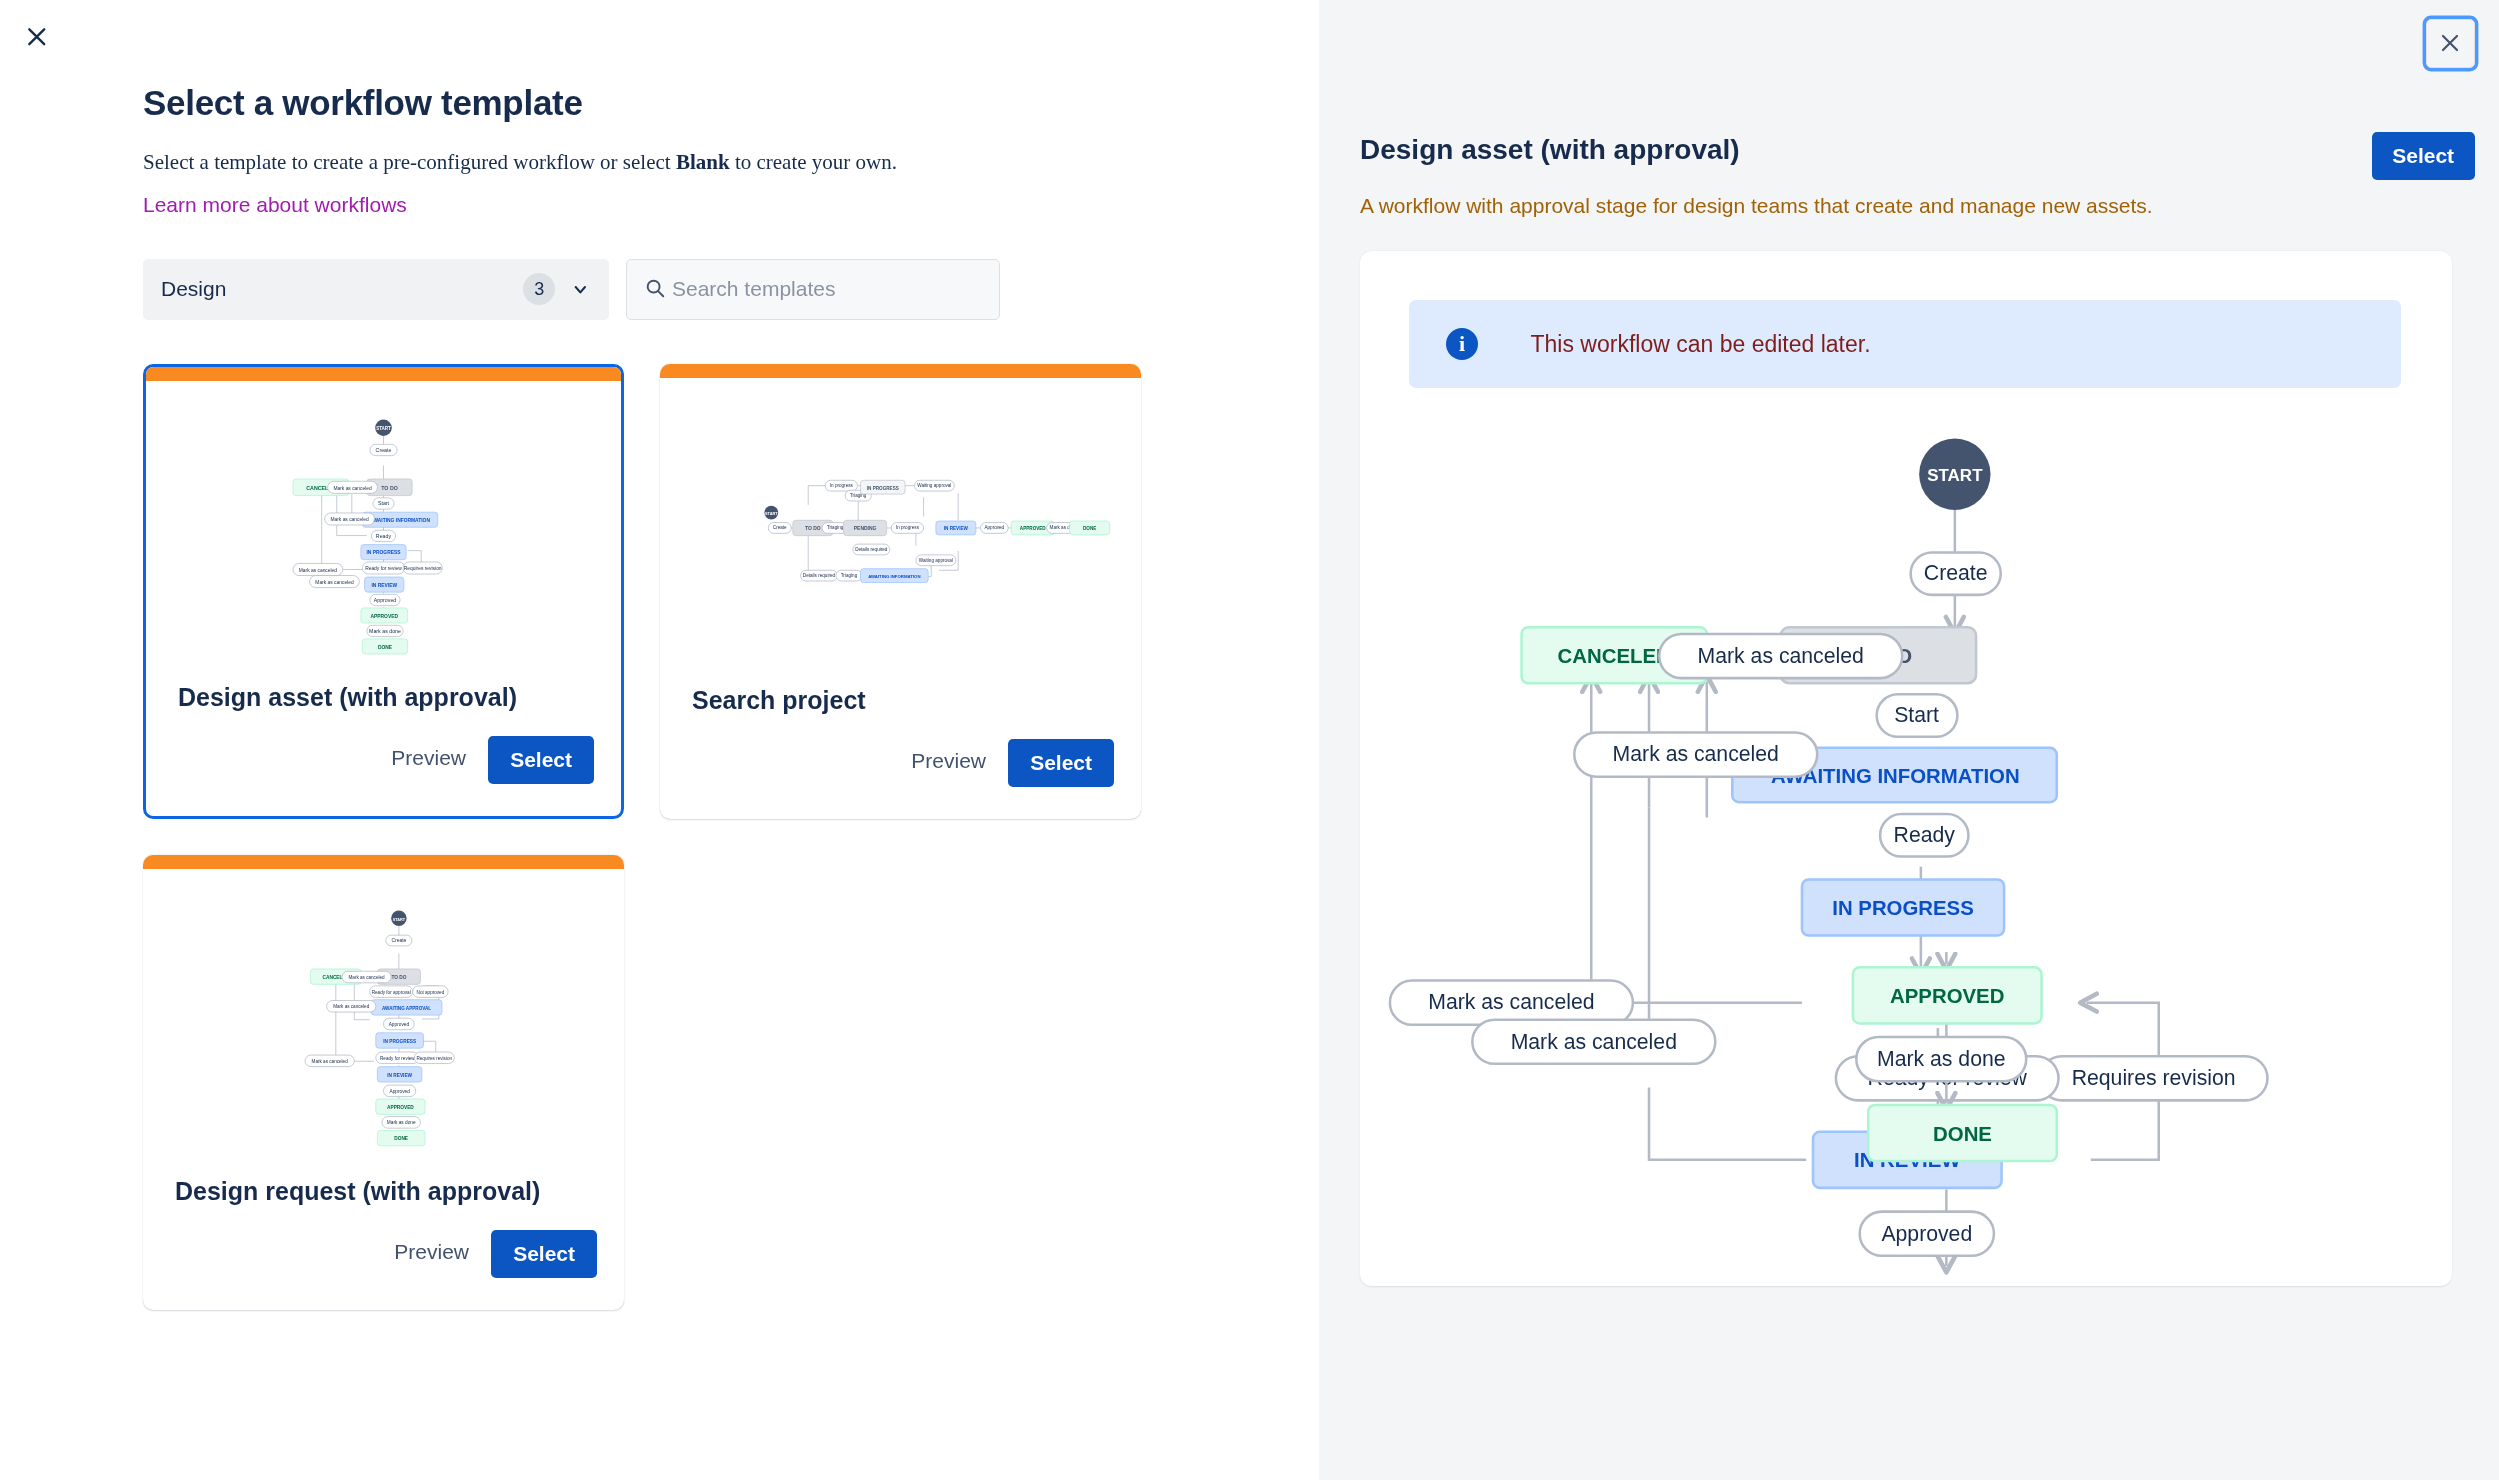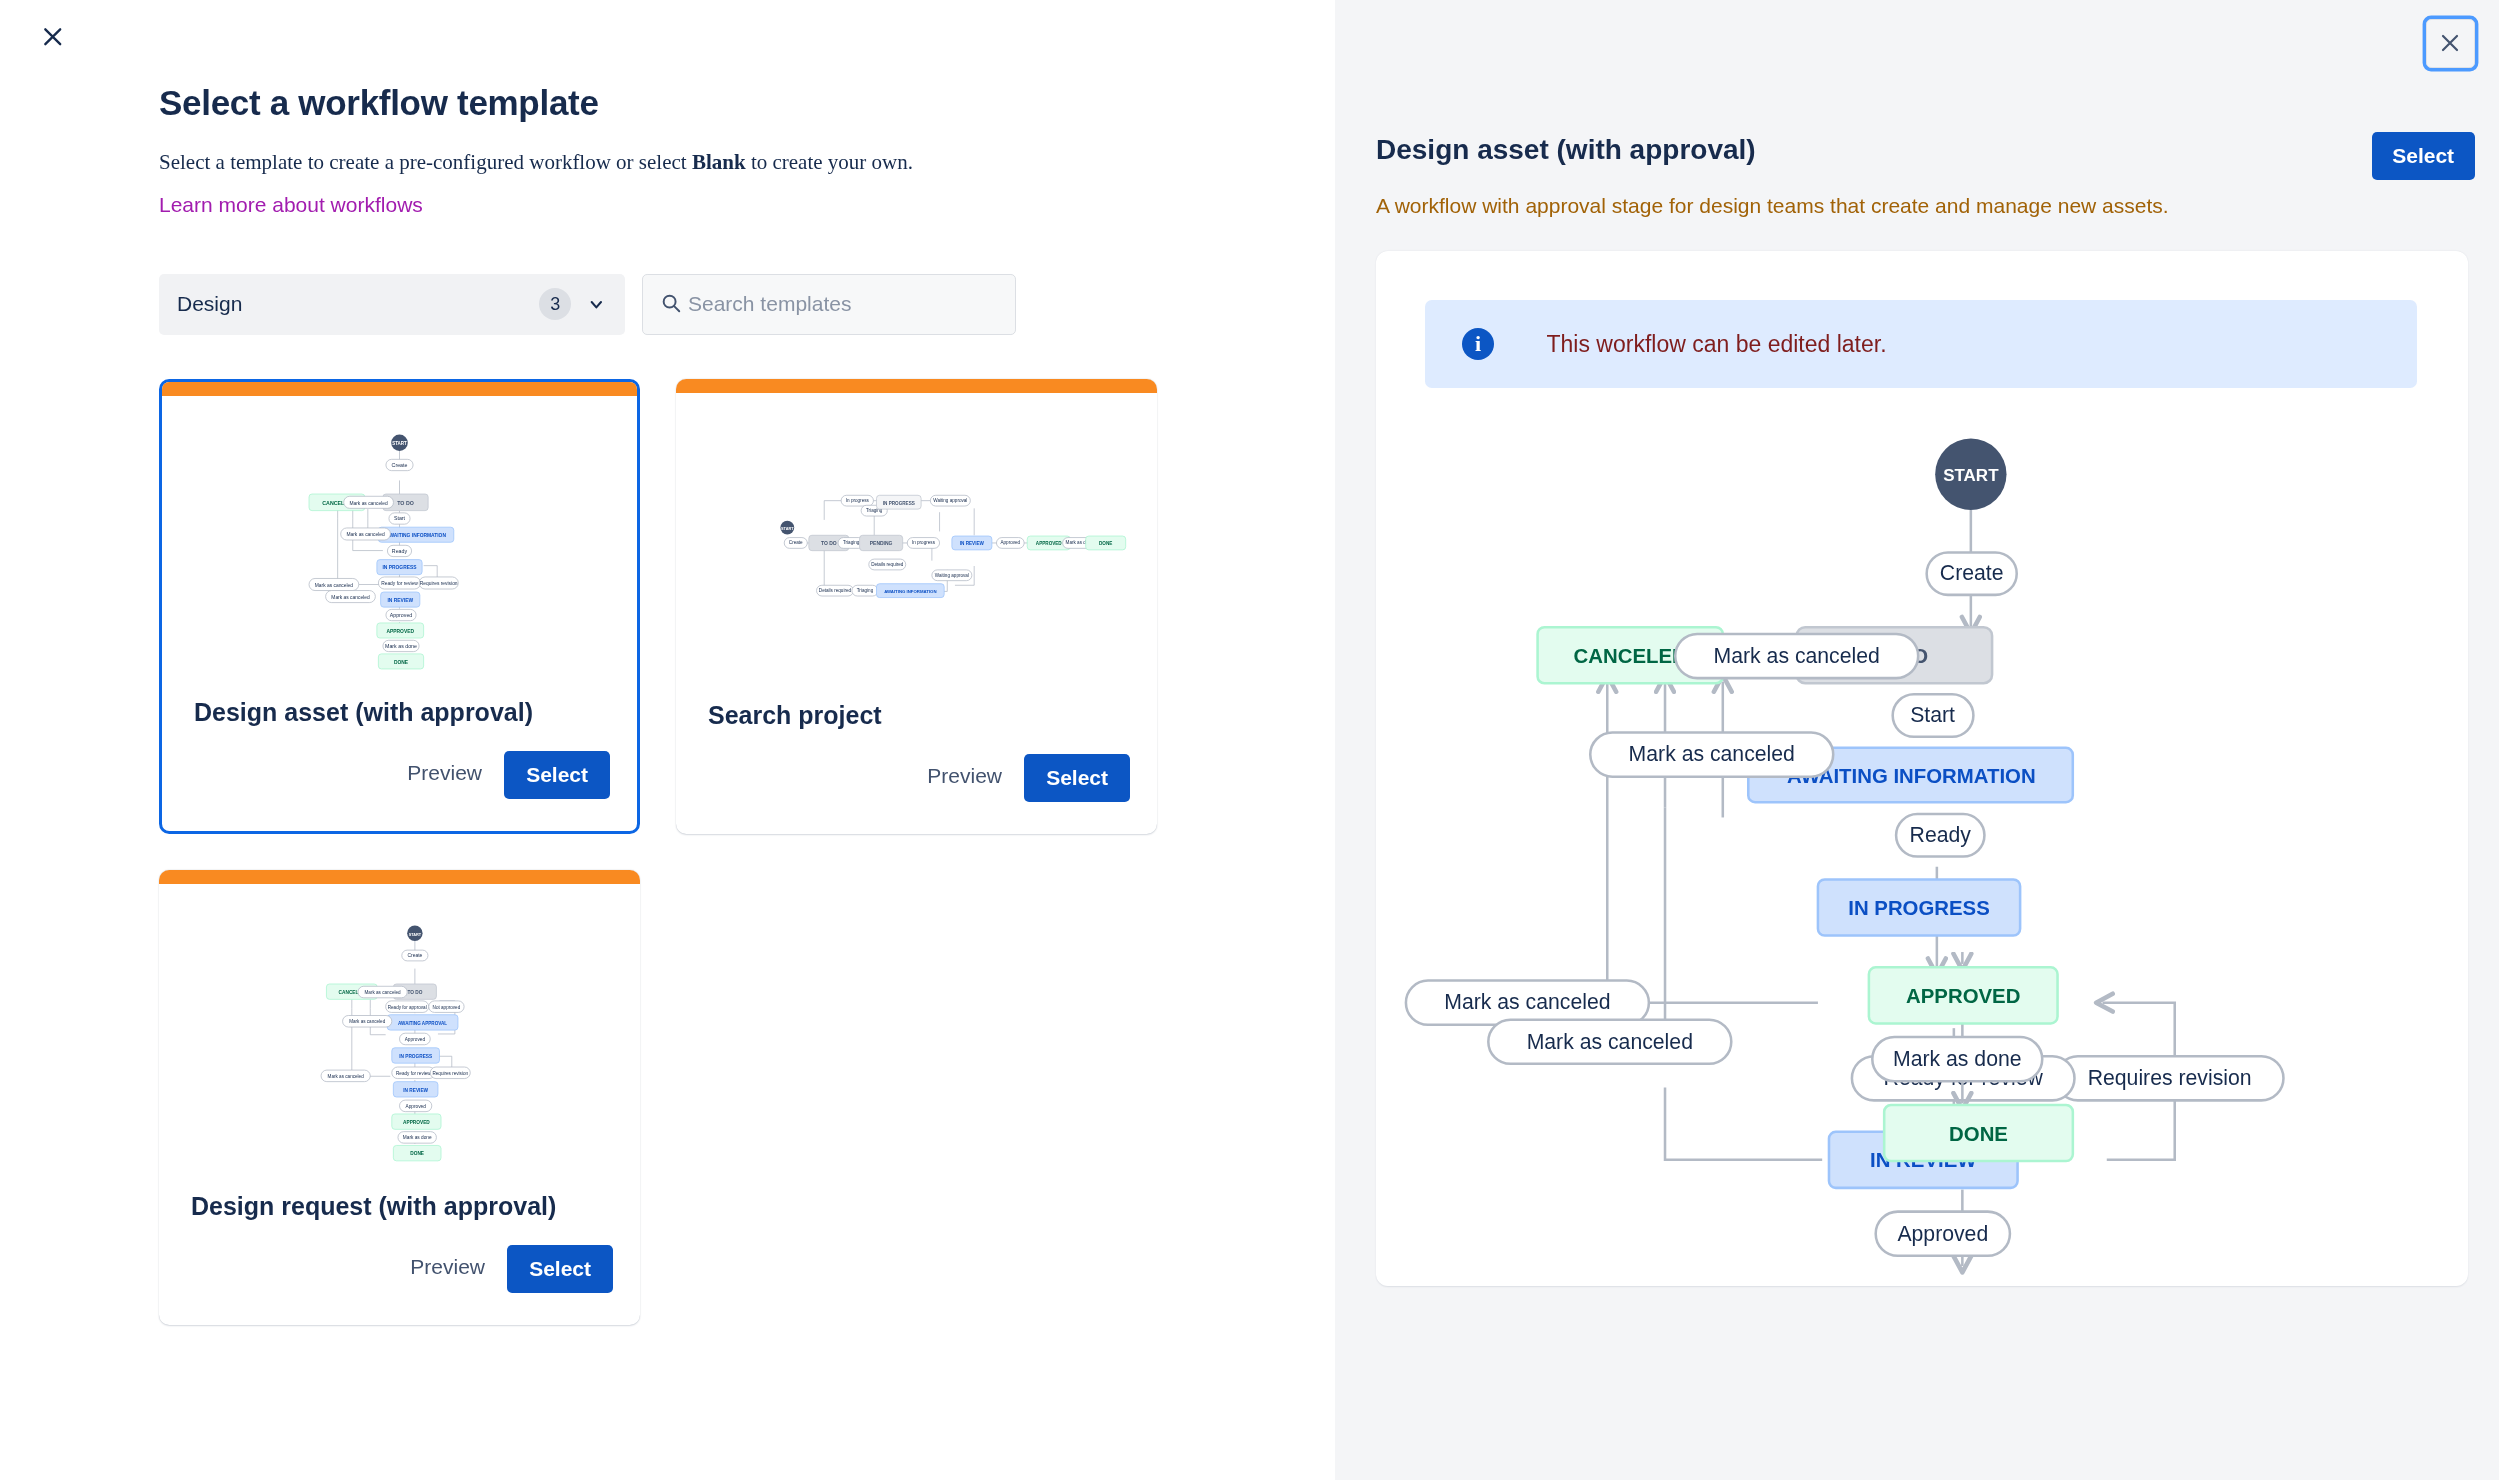"Select a workflow template" .app { padding-left: 16px -> none }
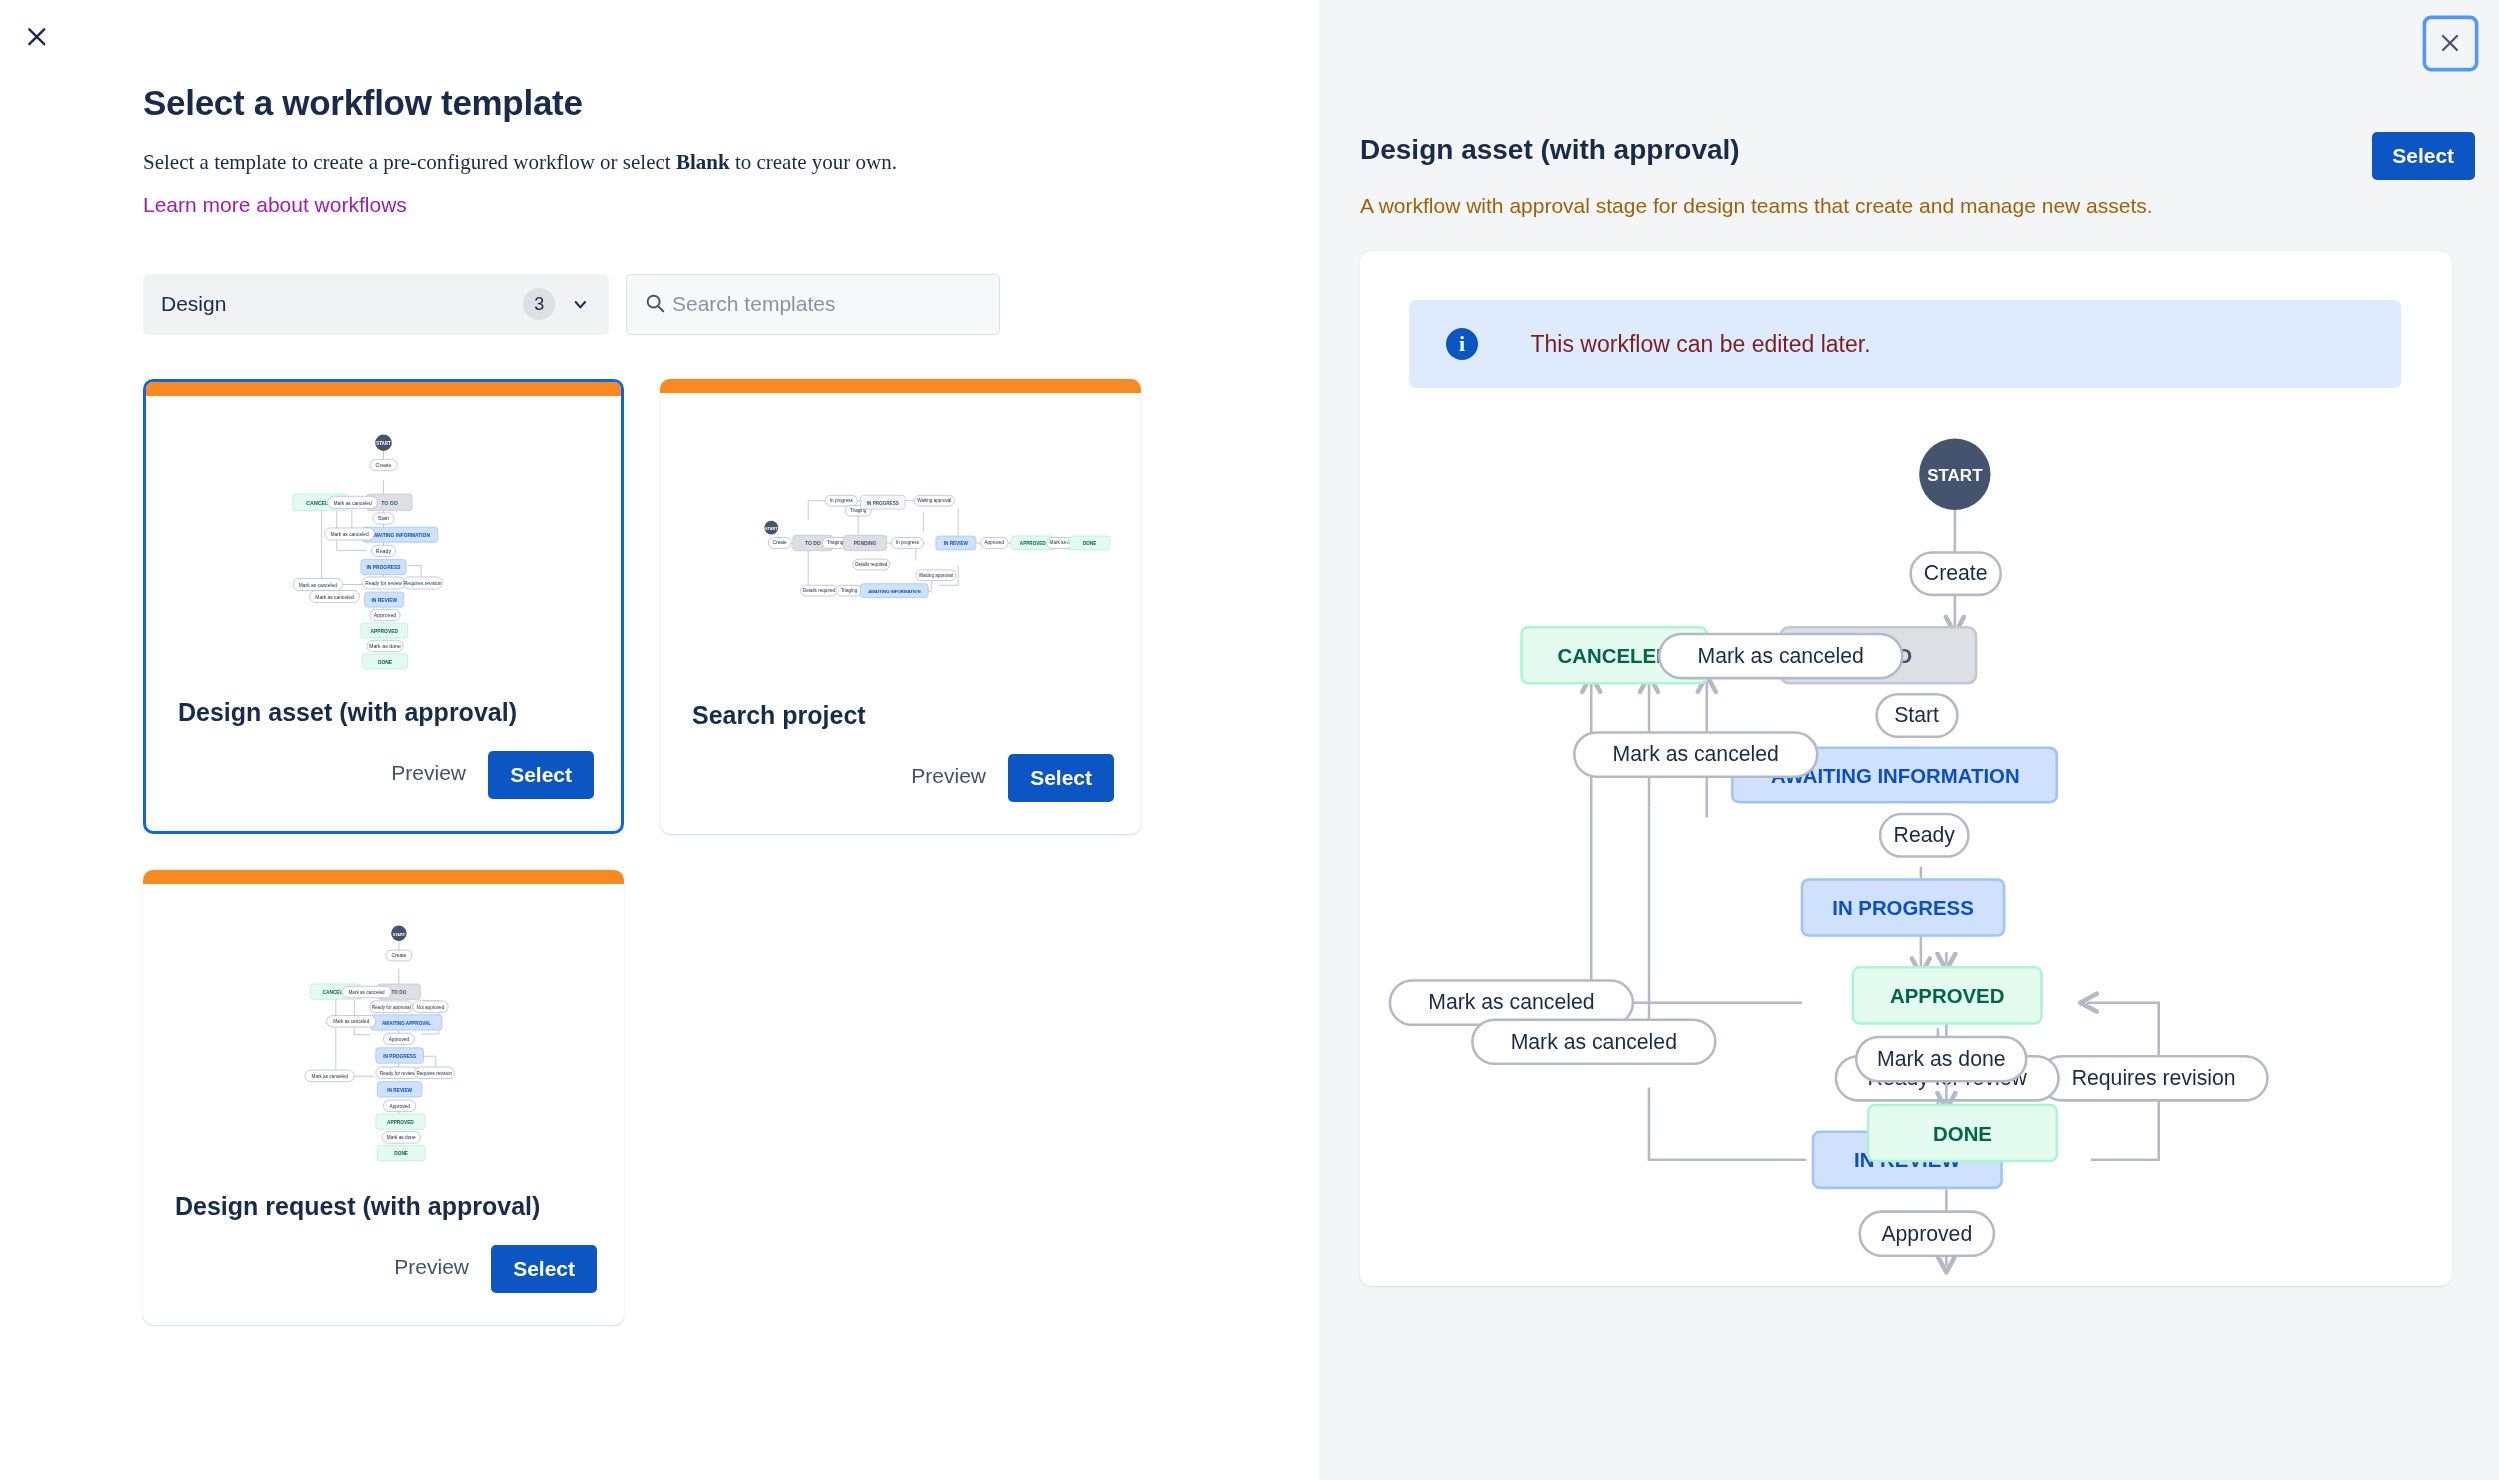"Design" .filter-row { margin-top: 57px -> 42px }
